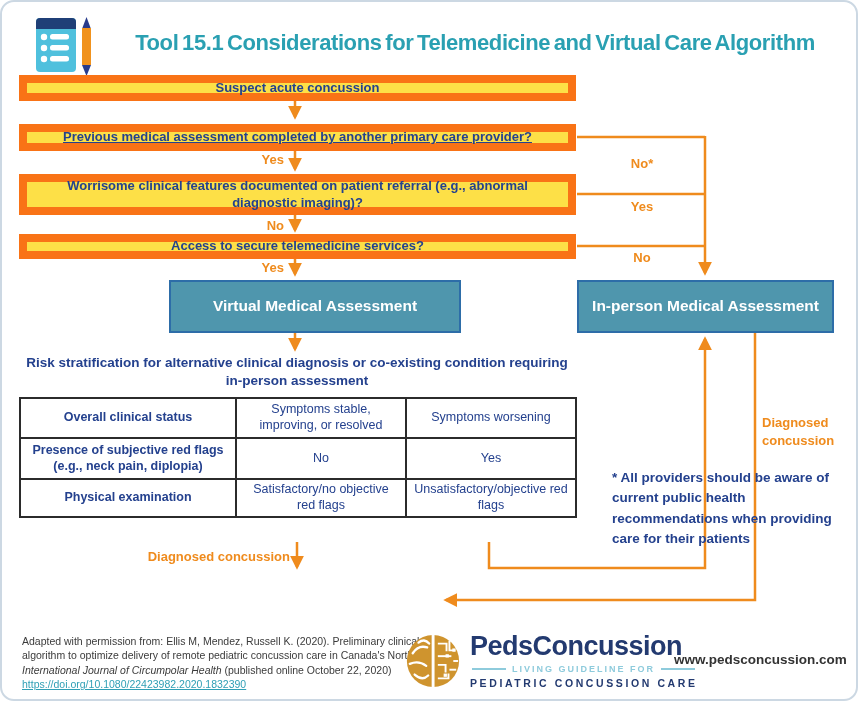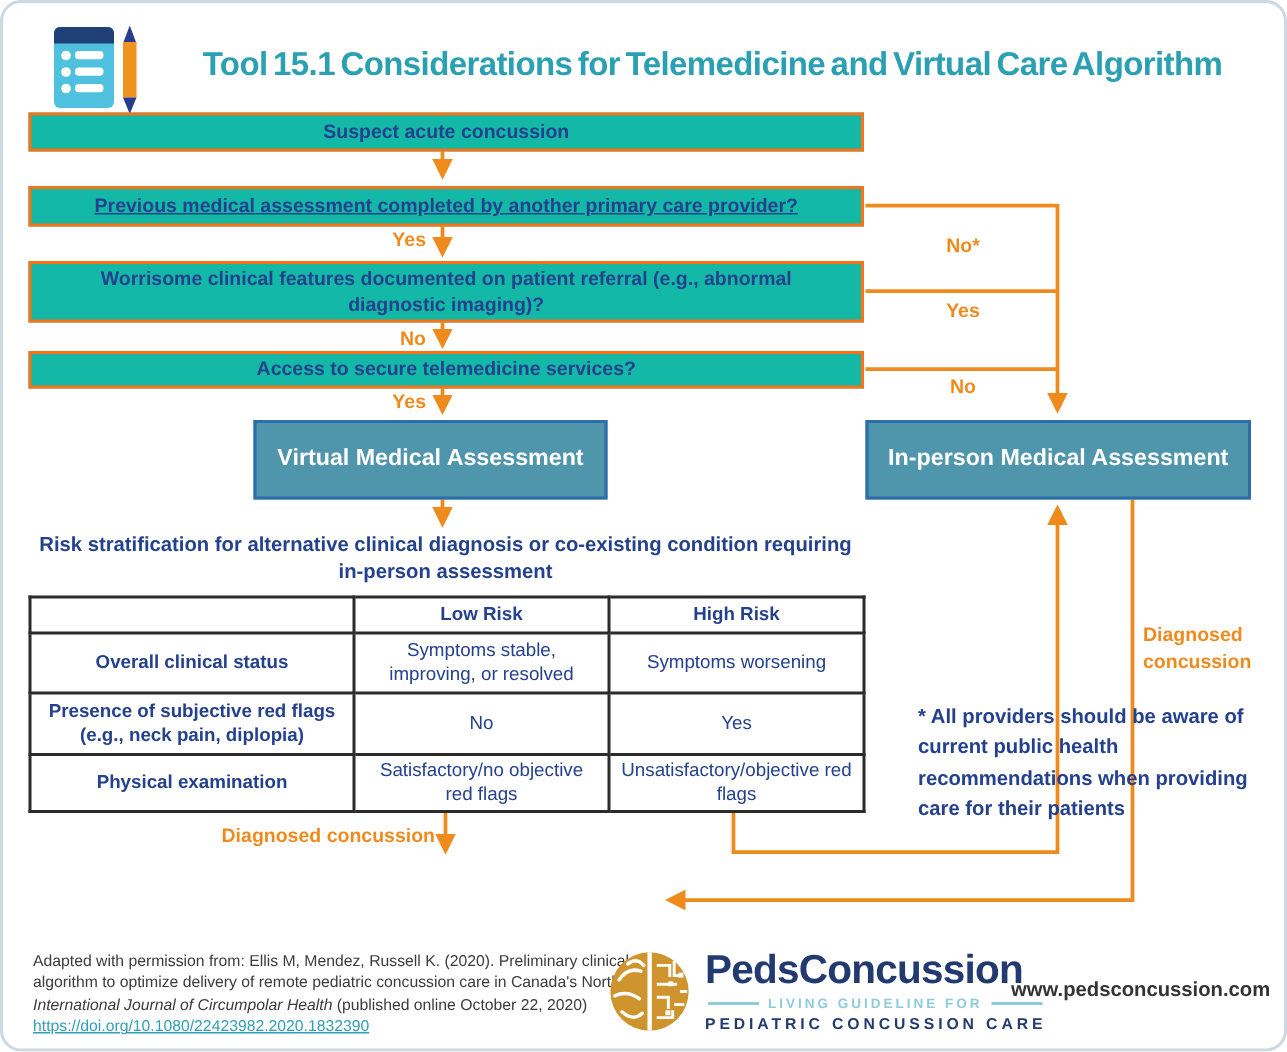"Suspect acute concussion" .qbox { background: #14b8a6 -> #fde047; border: 2px solid #f97316 -> 8px solid #f97316 }
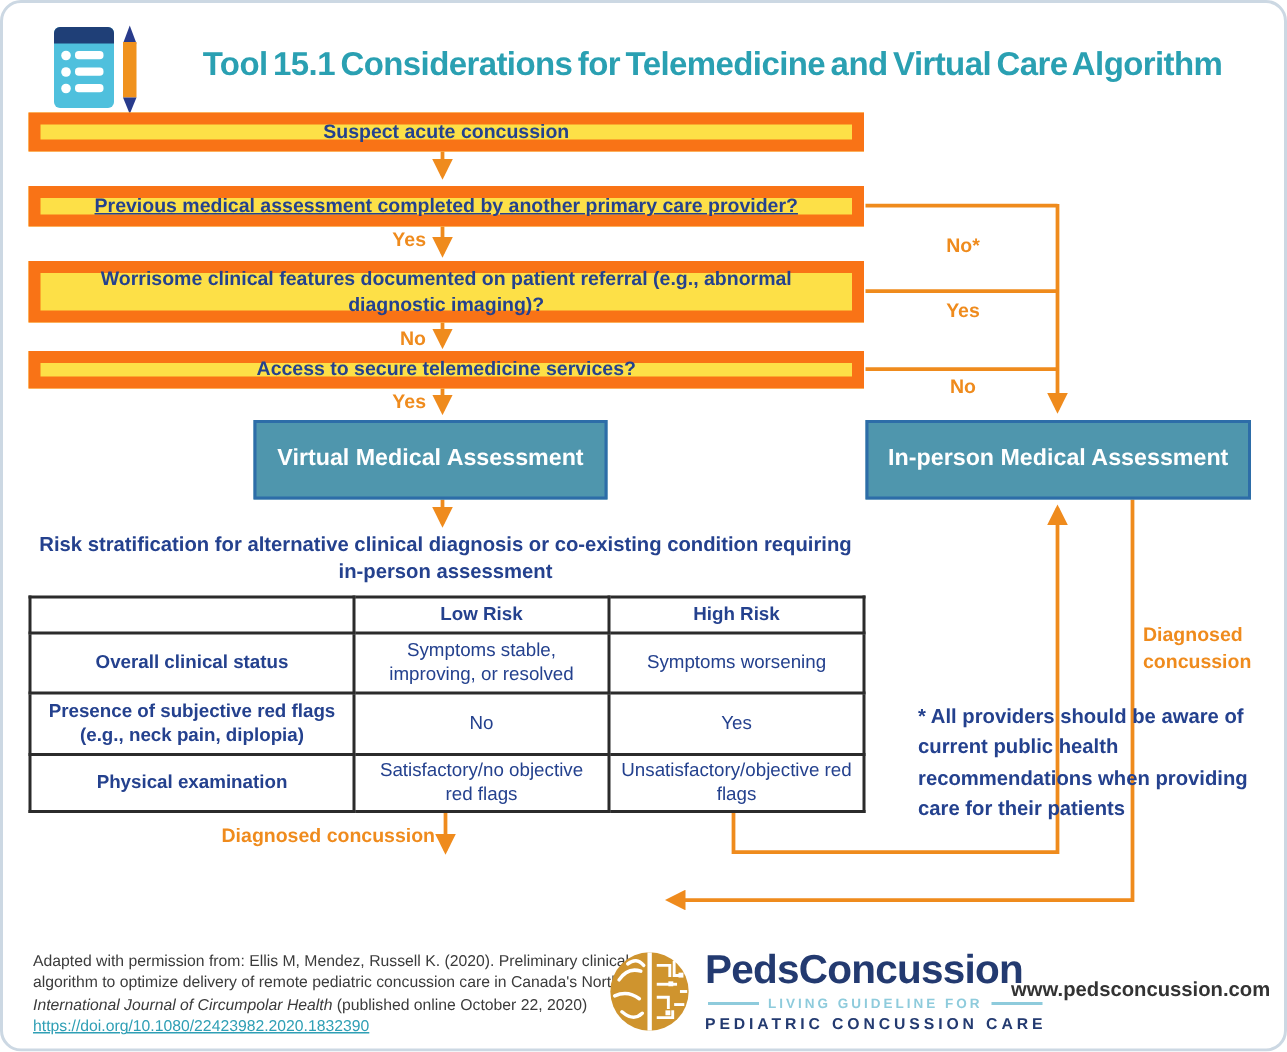"Virtual Medical Assessment" div.teal { width: 236px -> 292px }
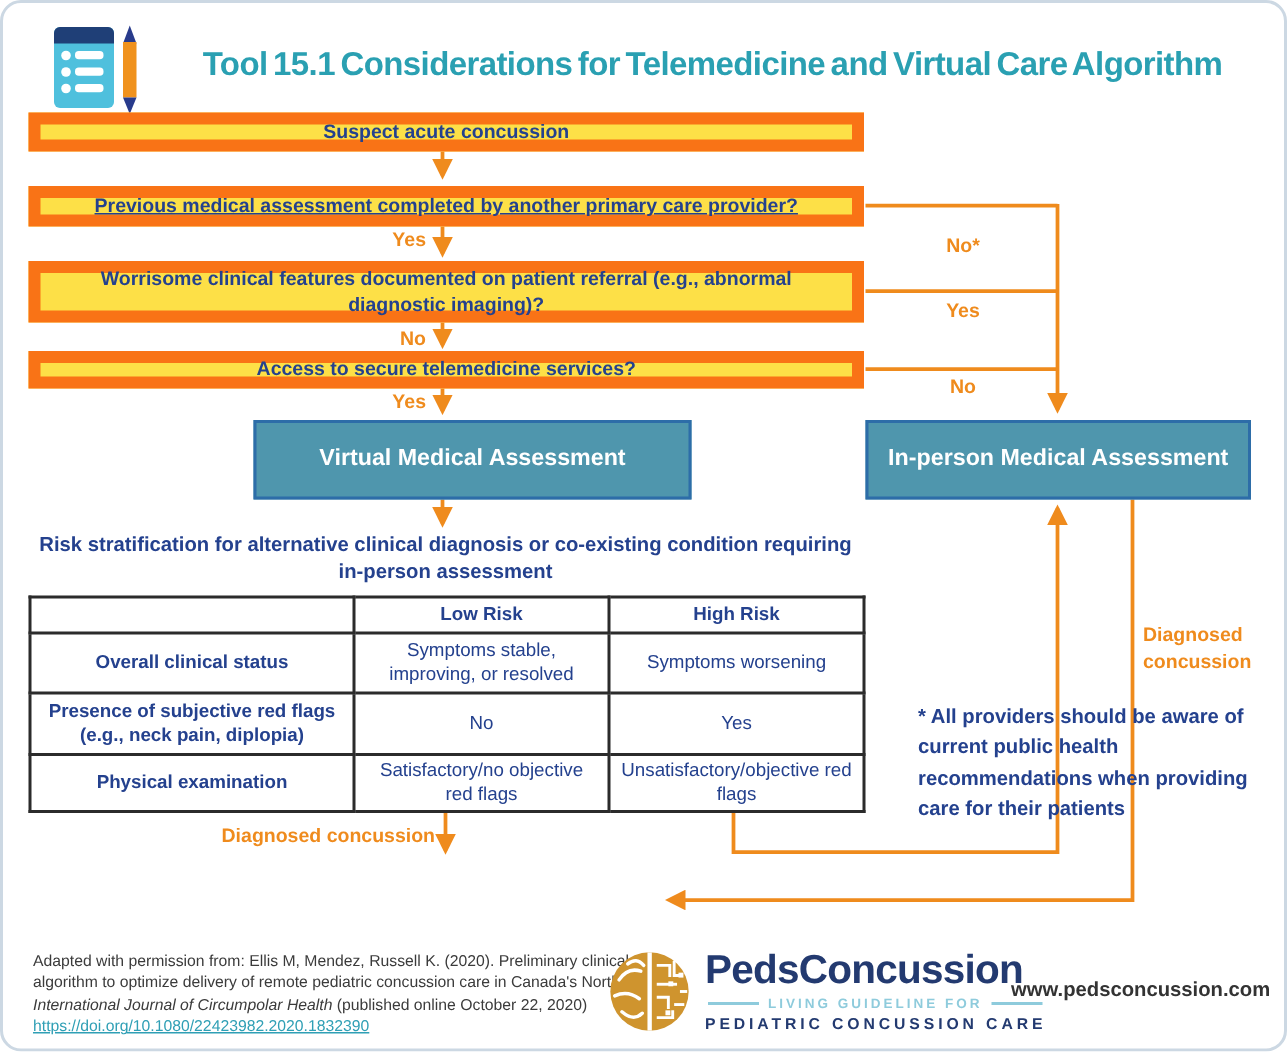"Low Risk" tr { html: <tr> <th></th> <th>Low Risk</th> <th>High Risk</th> </tr> -> none }
